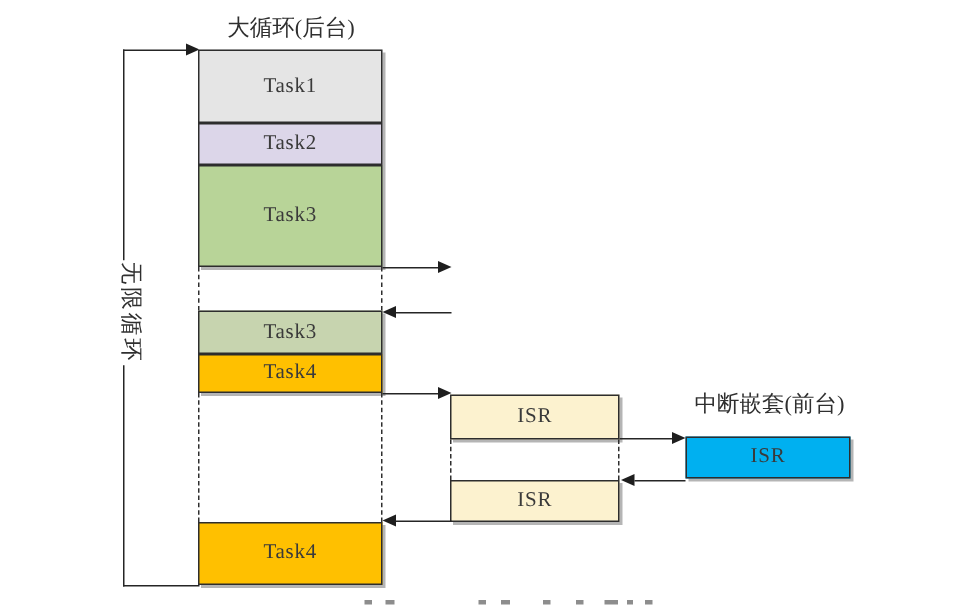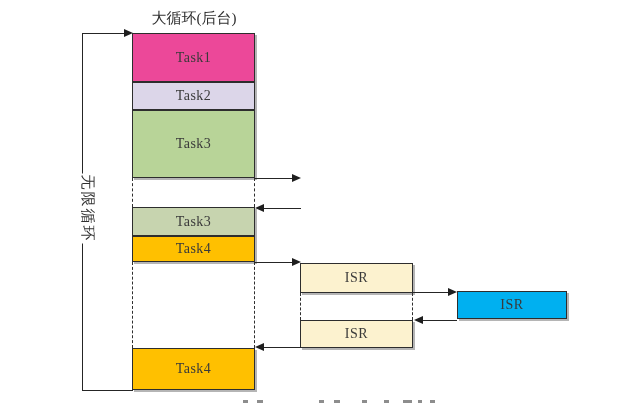"Task1" div.box { background-color: #ec4899 -> #e5e5e5 }
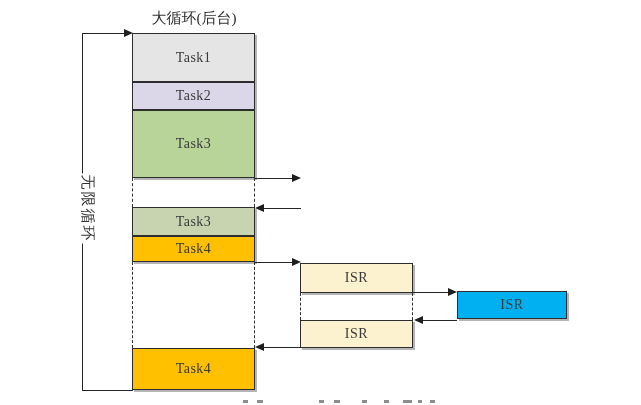"中断嵌套(前台)" div.title { html: none -> <div>中断嵌套(前台)</div> }
